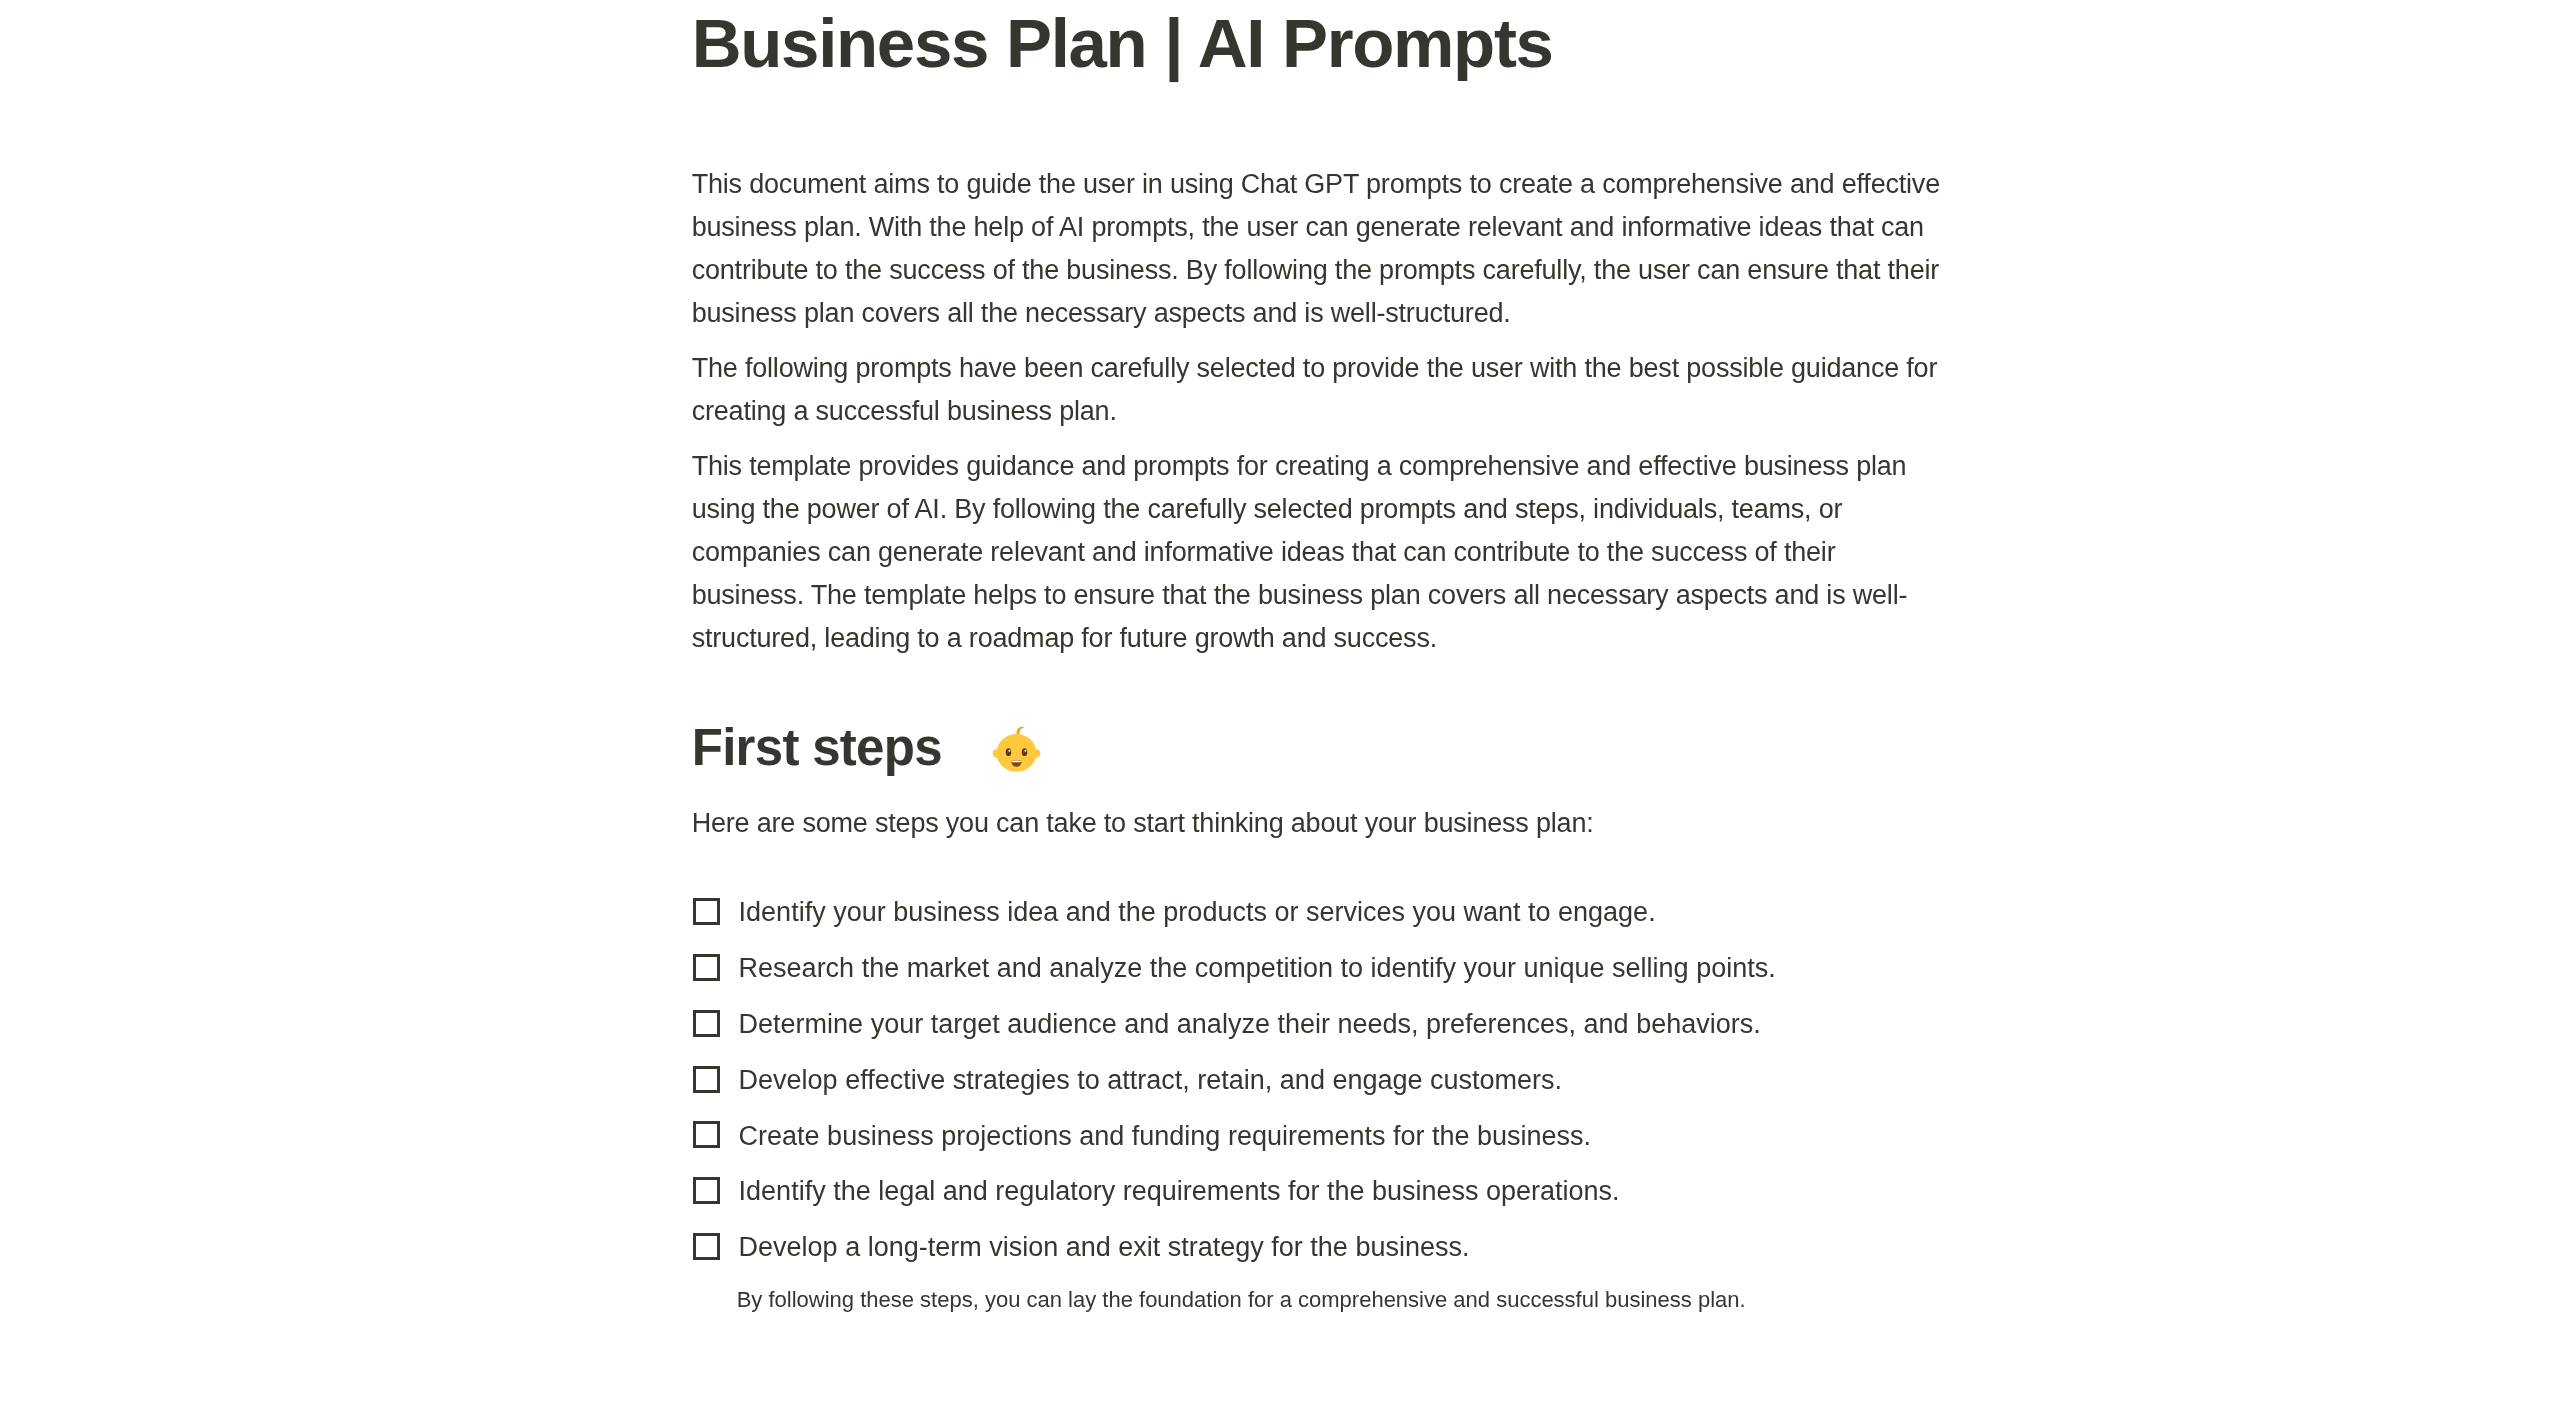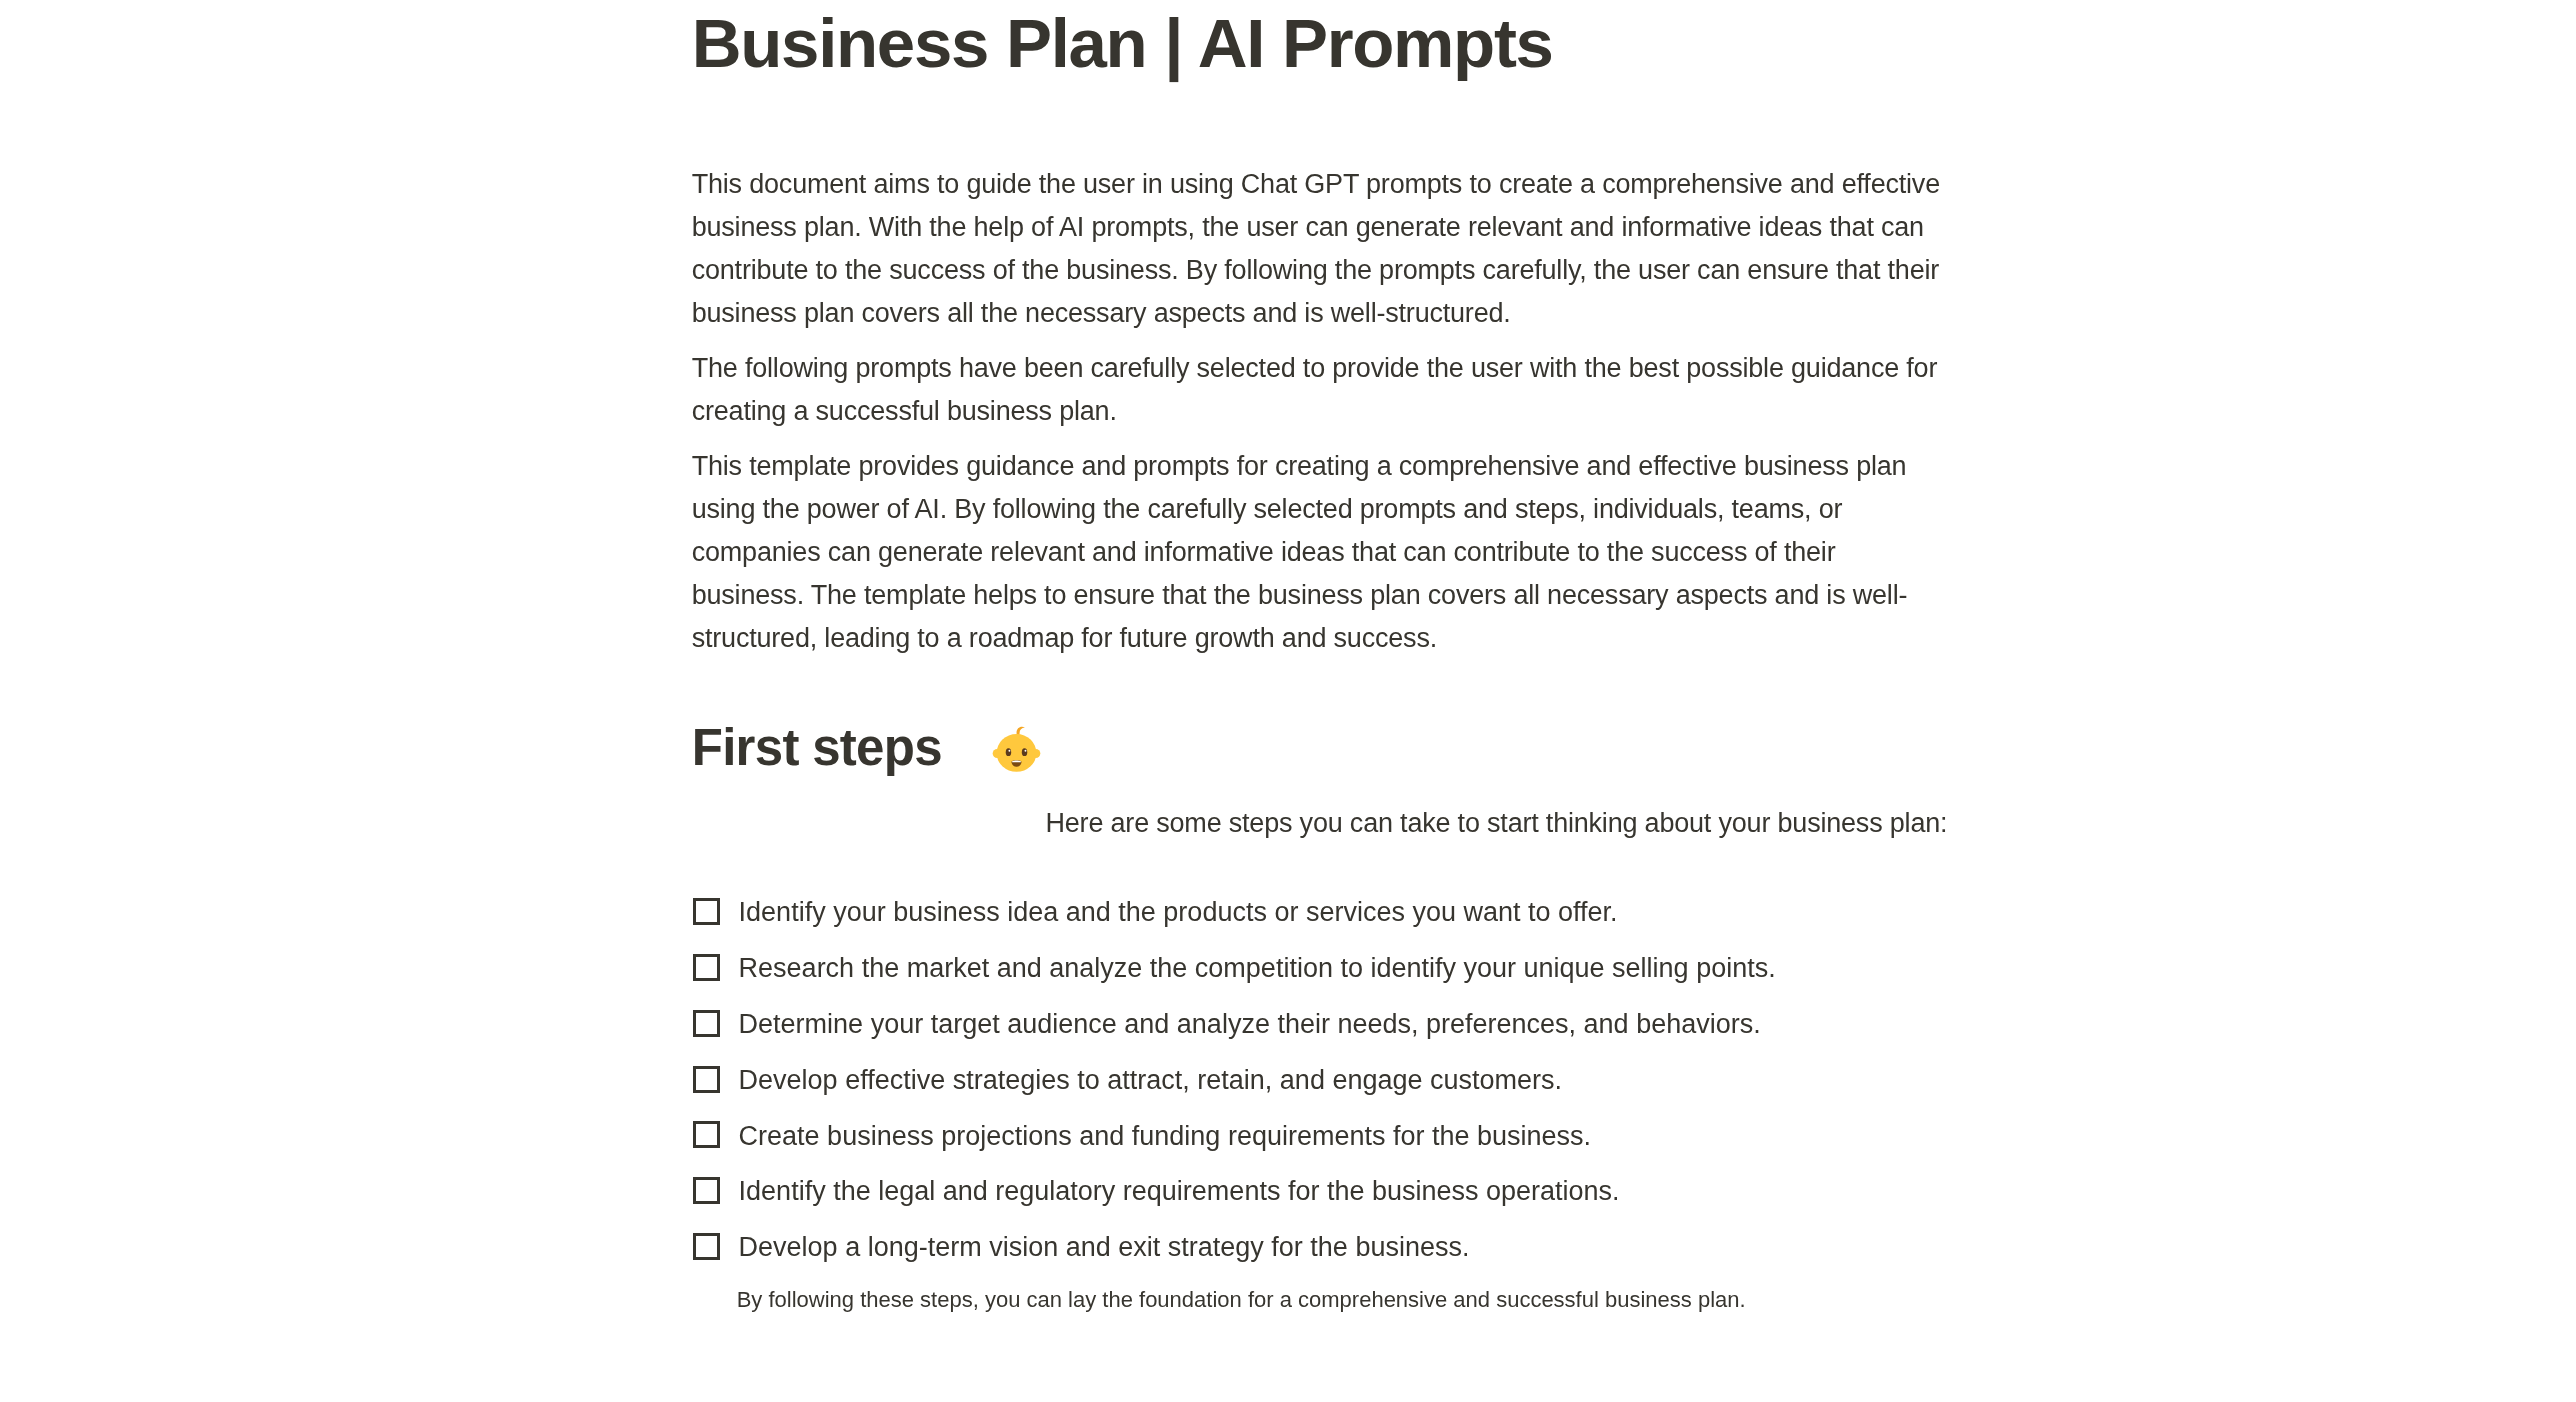"Here are some steps you" p.lead { text-align: right -> none }
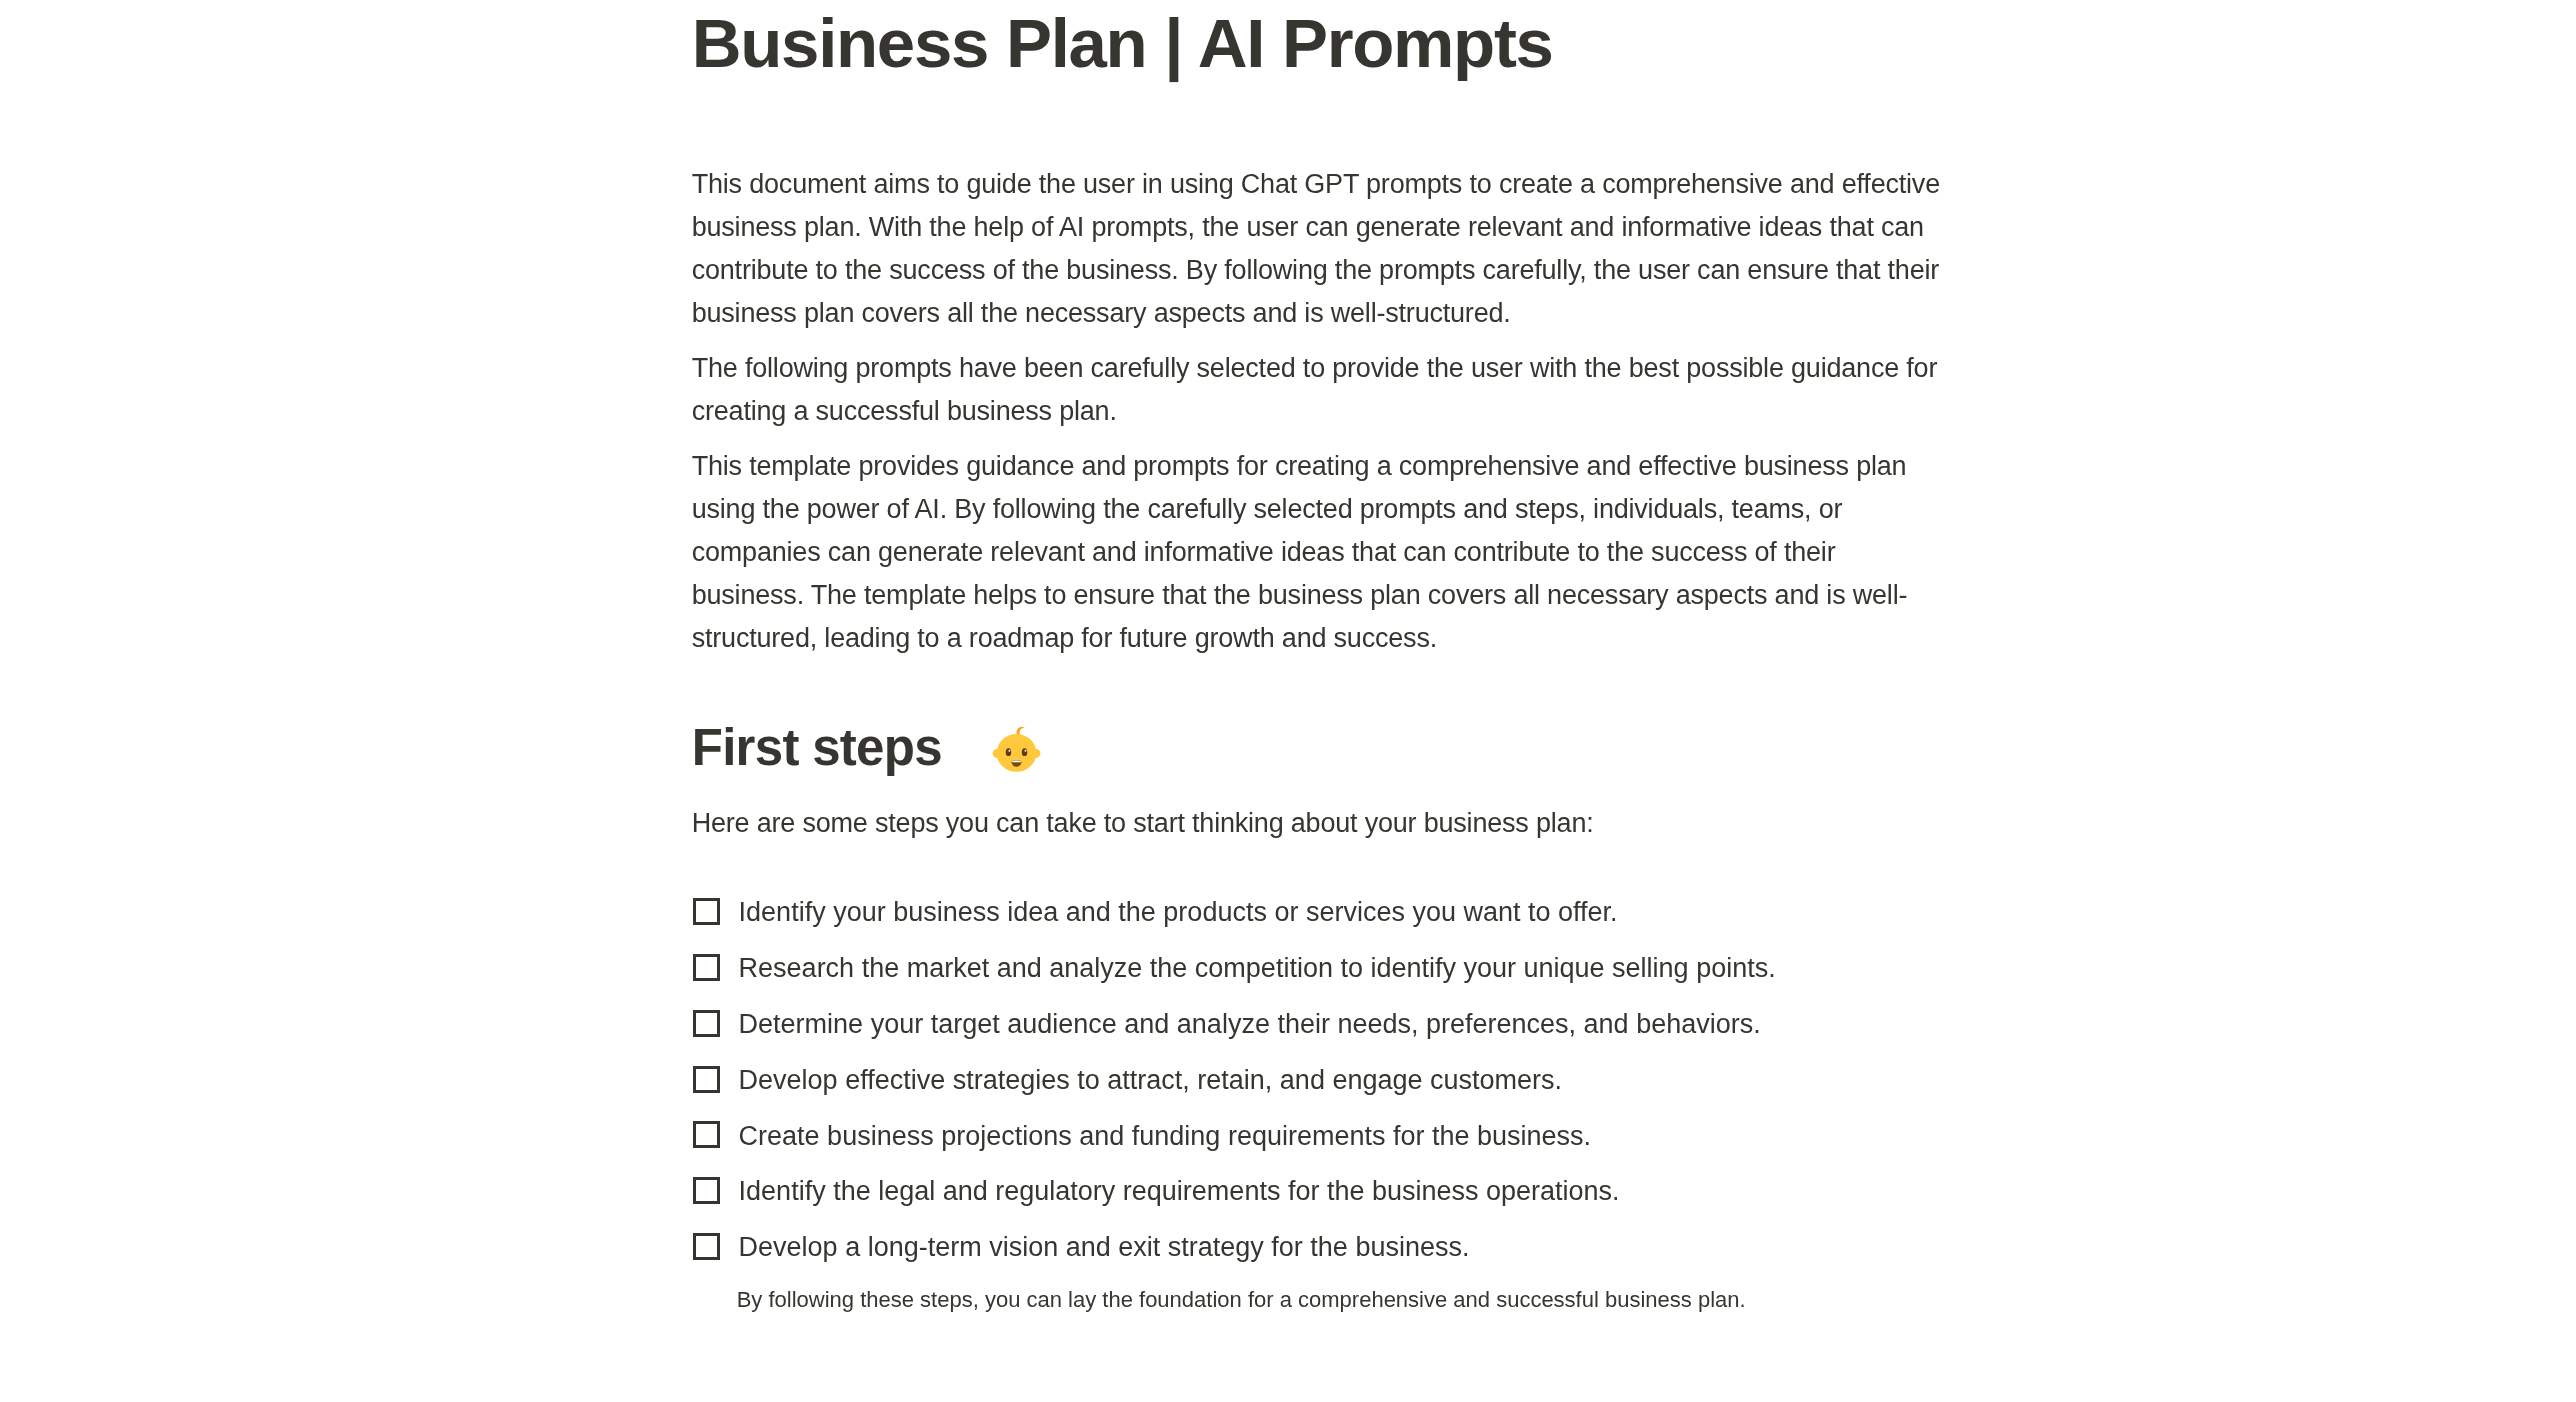"Identify your business idea and" span.todo-label { text: offer -> engage }
